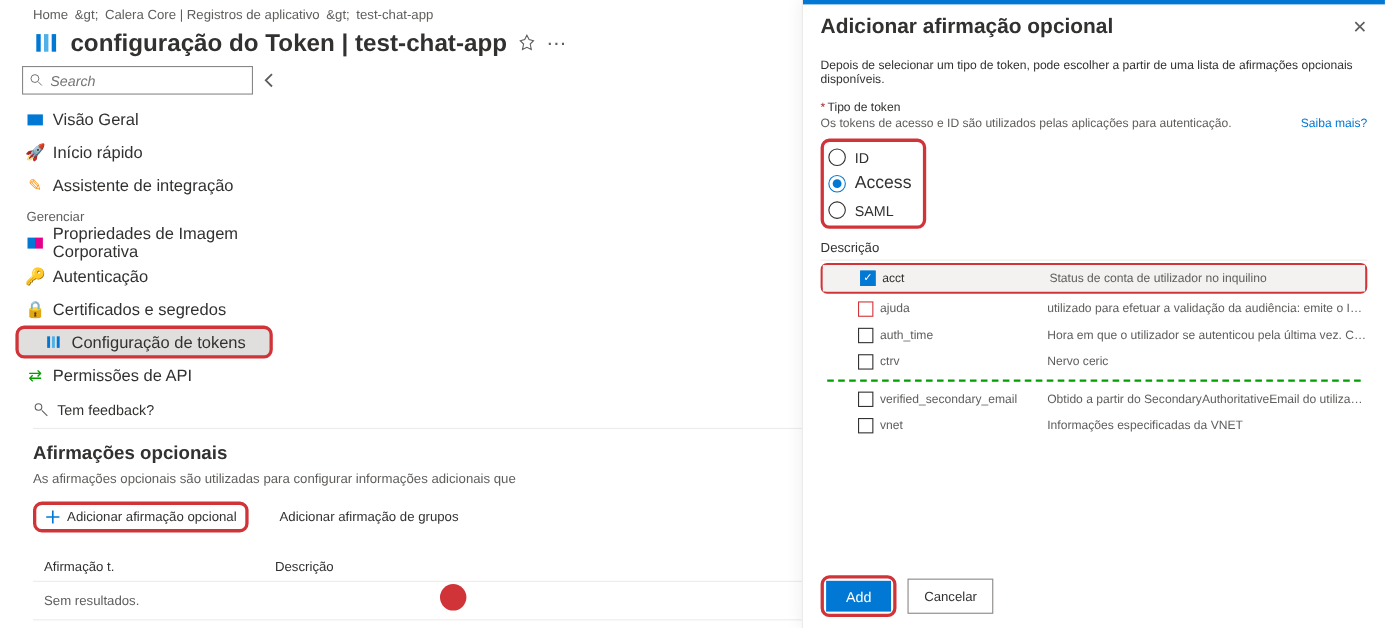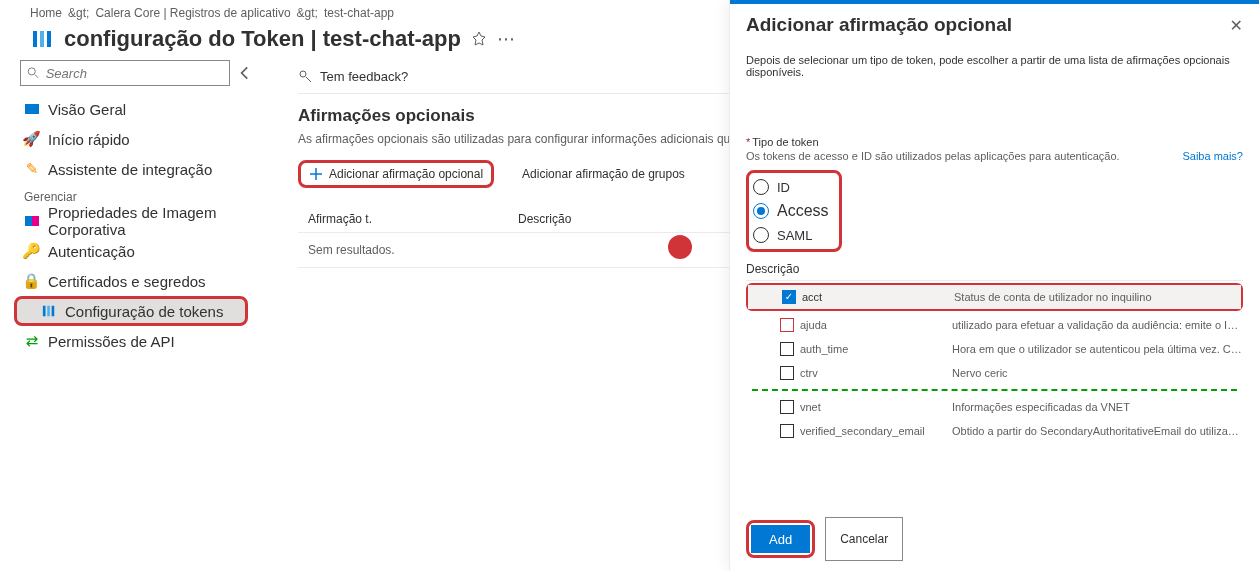"Search" .cols { flex-direction: row -> column }
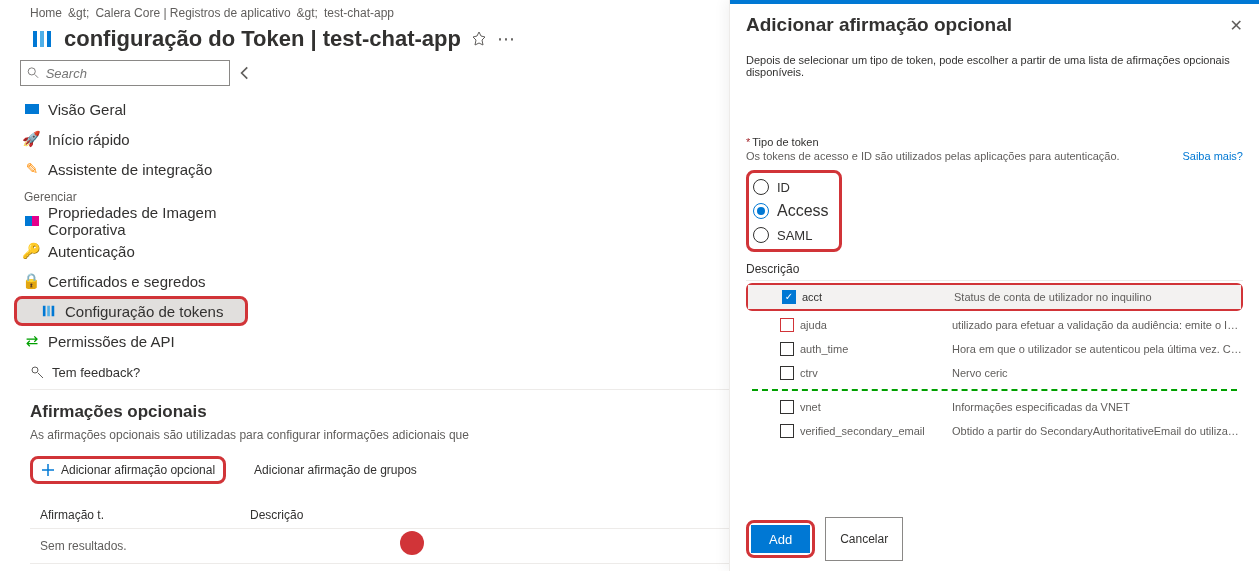"* Tipo de token" .field-label { margin-top: 44px -> none }
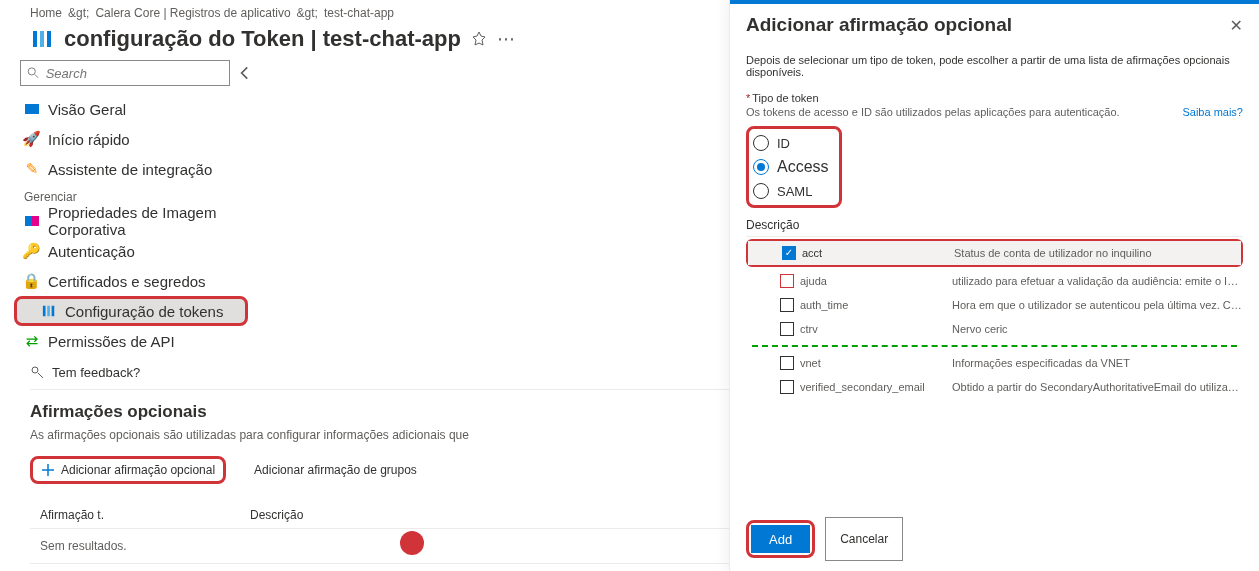"vnet" div.panel-row { order: before "verified_secondary_email" -> after "verified_secondary_email" }
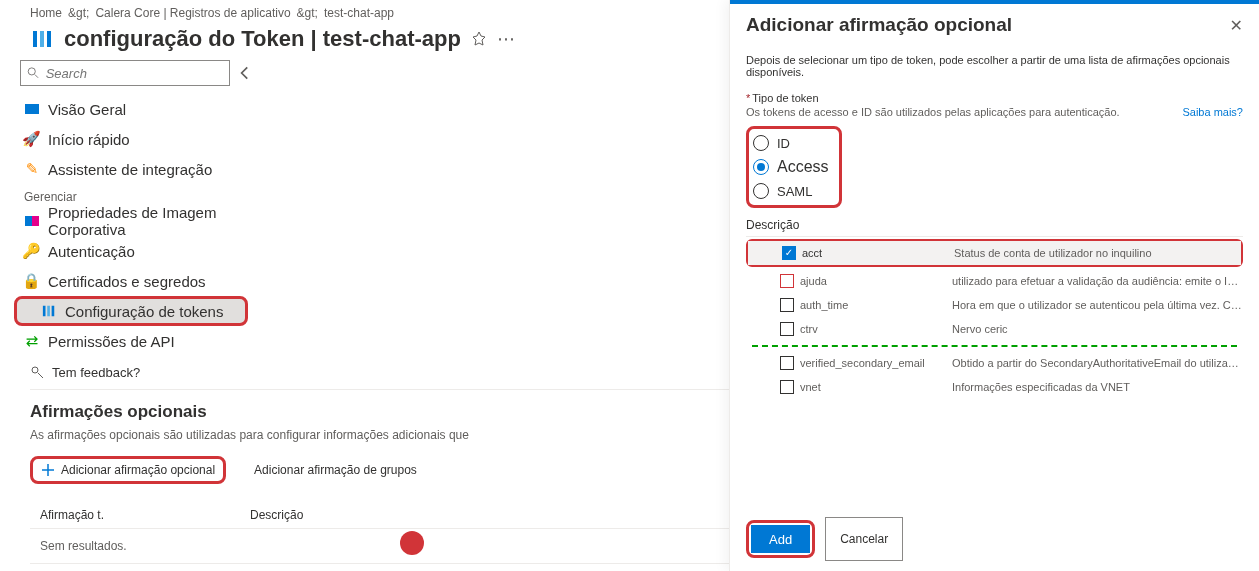"Cancelar" .btn-secondary { height: 44px -> 32px }
